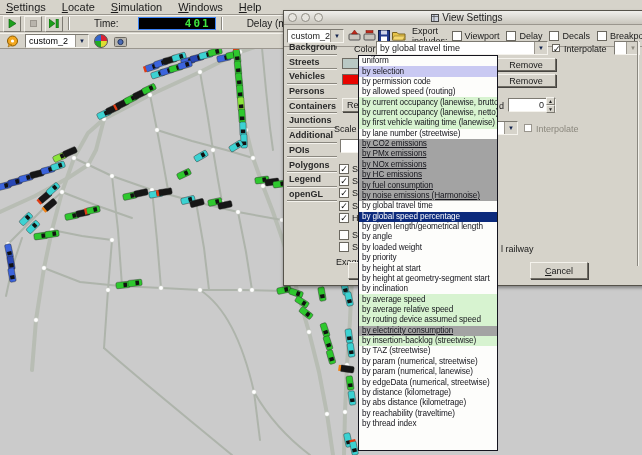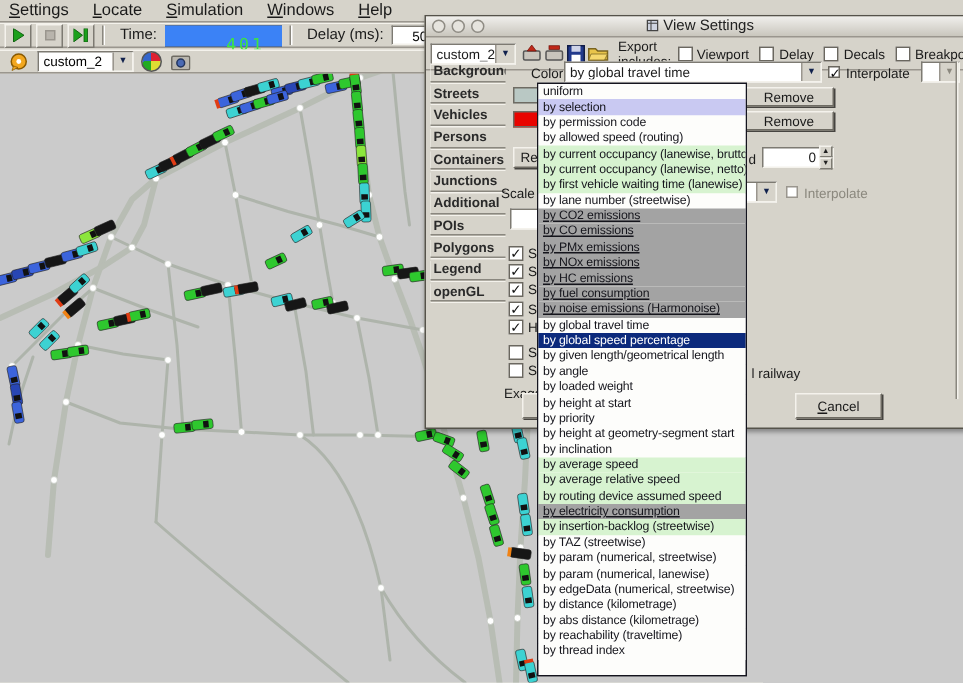"Time:" .lbl { margin: 0 5px -> 0 19px }
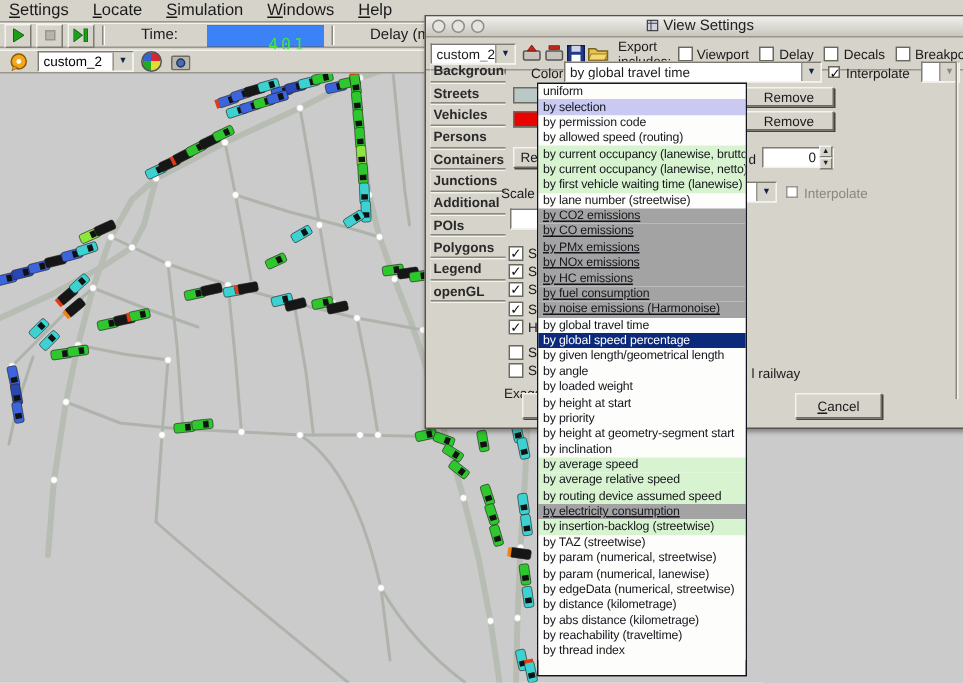"401" .lcd { border: 7px solid #3b82f6 -> 1px solid #3b82f6; font-weight: normal -> bold }
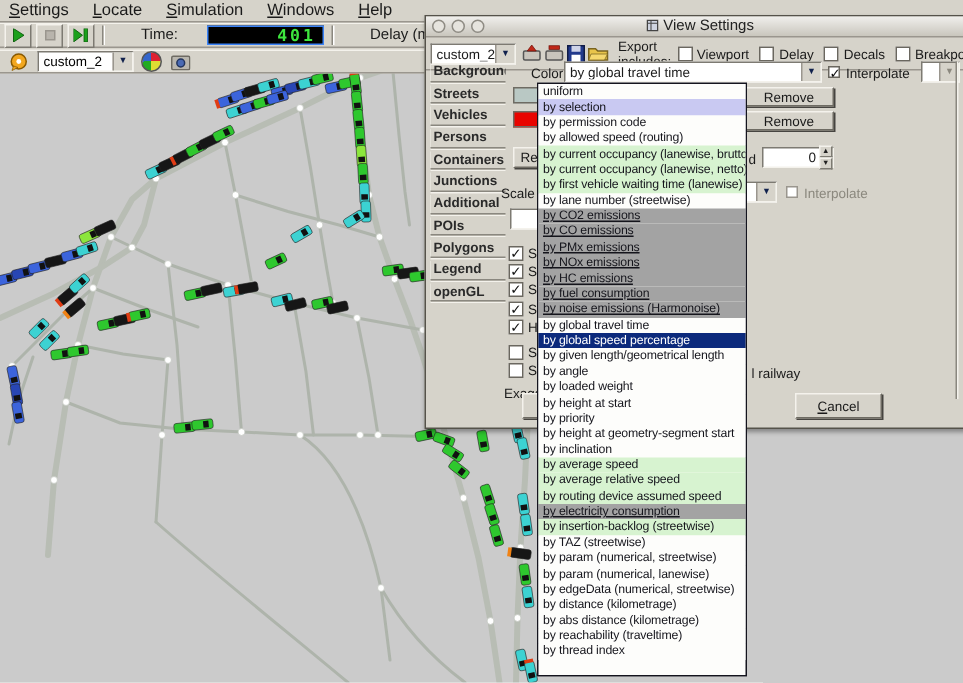"by CO emissions" div.dd-item { html: <div>by CO emissions</div> -> none }
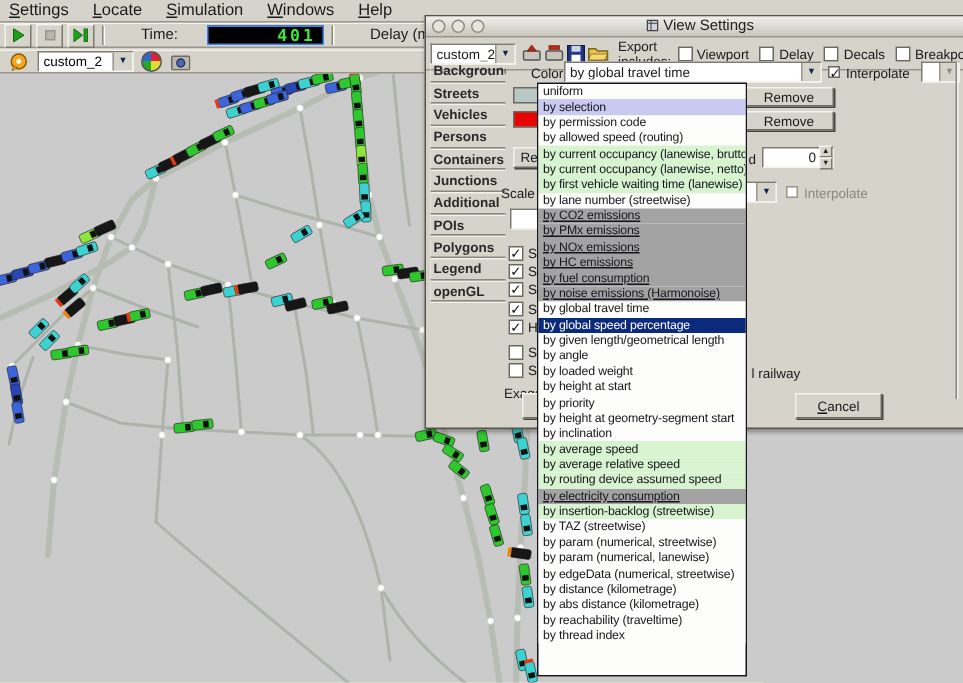"by height at start" div.dd-item { order: before "by priority" -> after "by priority" }
